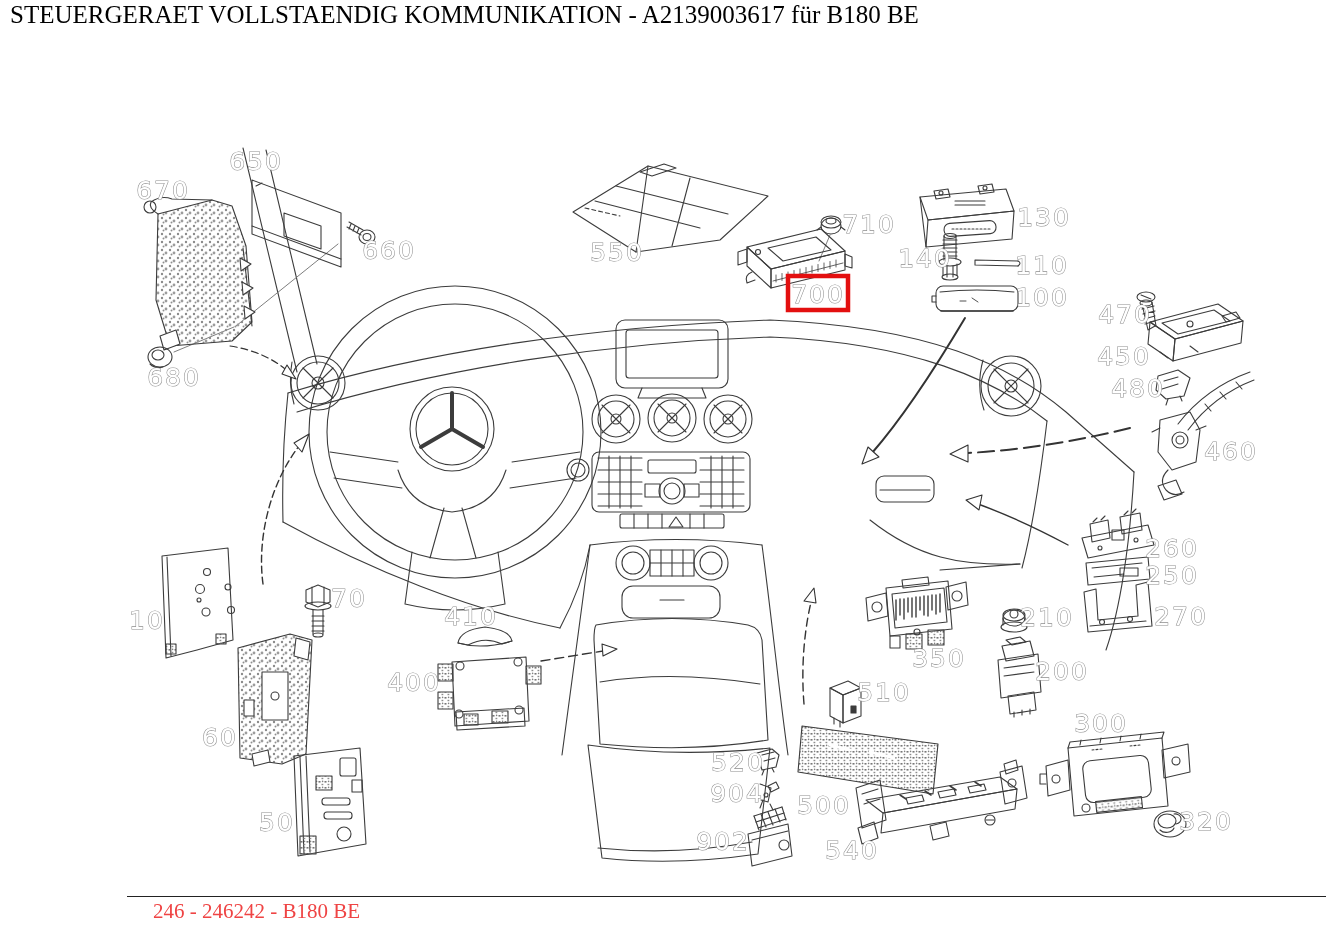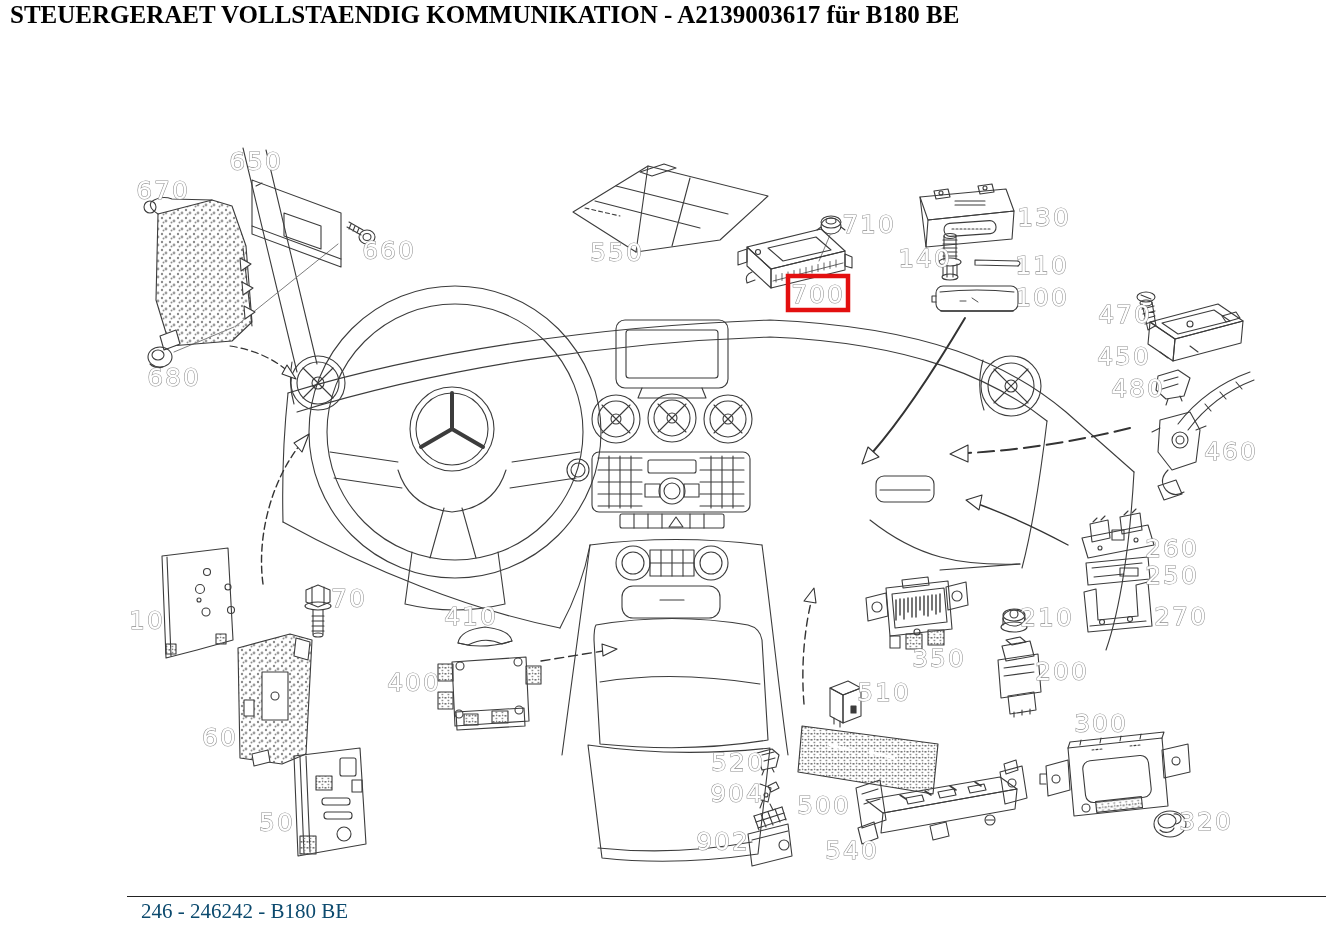"STEUERGERAET VOLLSTAENDIG KOMMUNIKATION" .title { font-weight: 700 -> 400 }
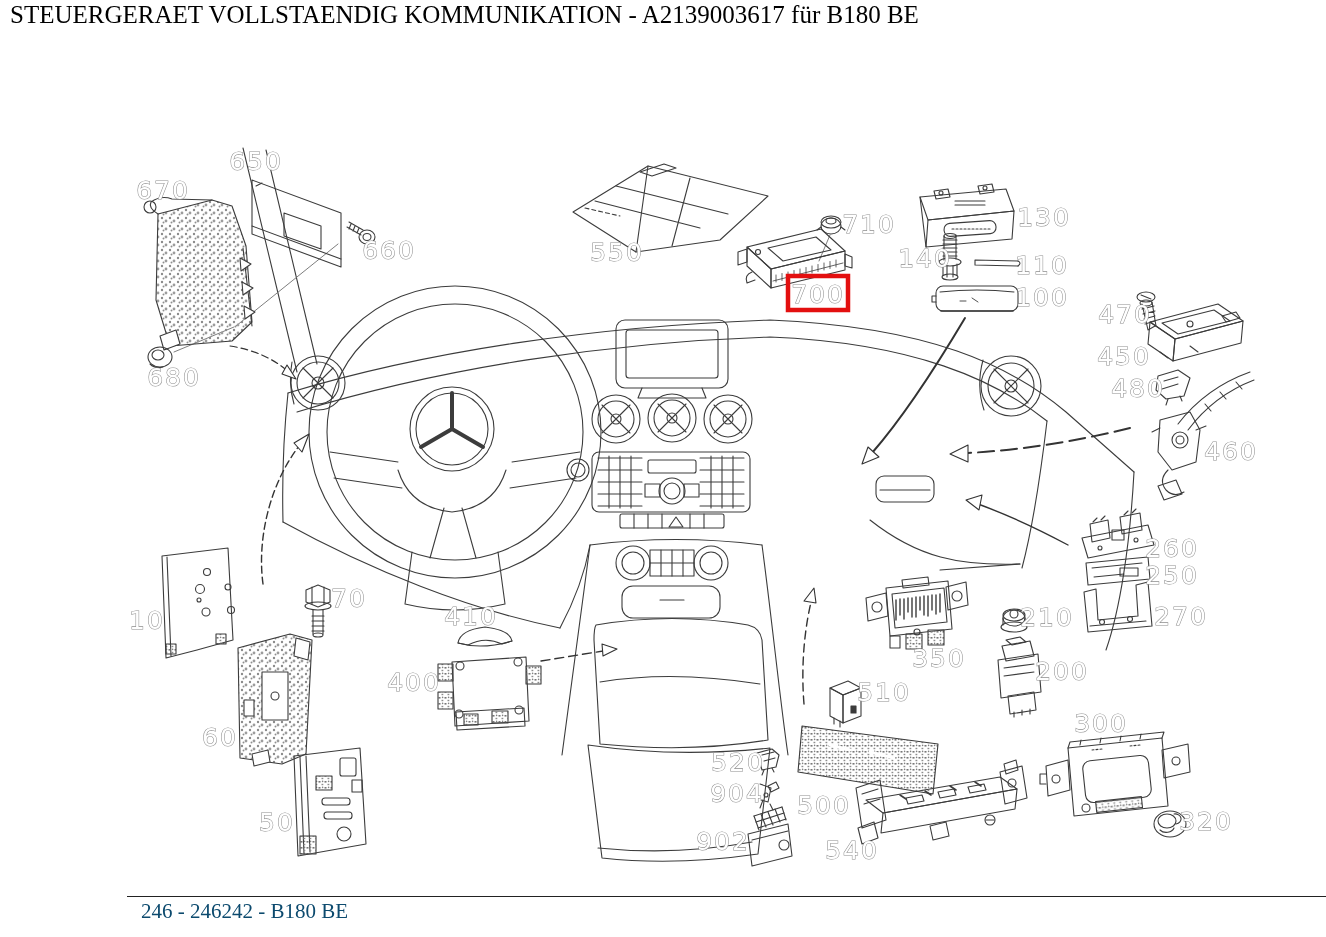"246 - 246242 - B180" .footer-text { color: #0c4a6e -> #ef4444; left: 141px -> 153px }
